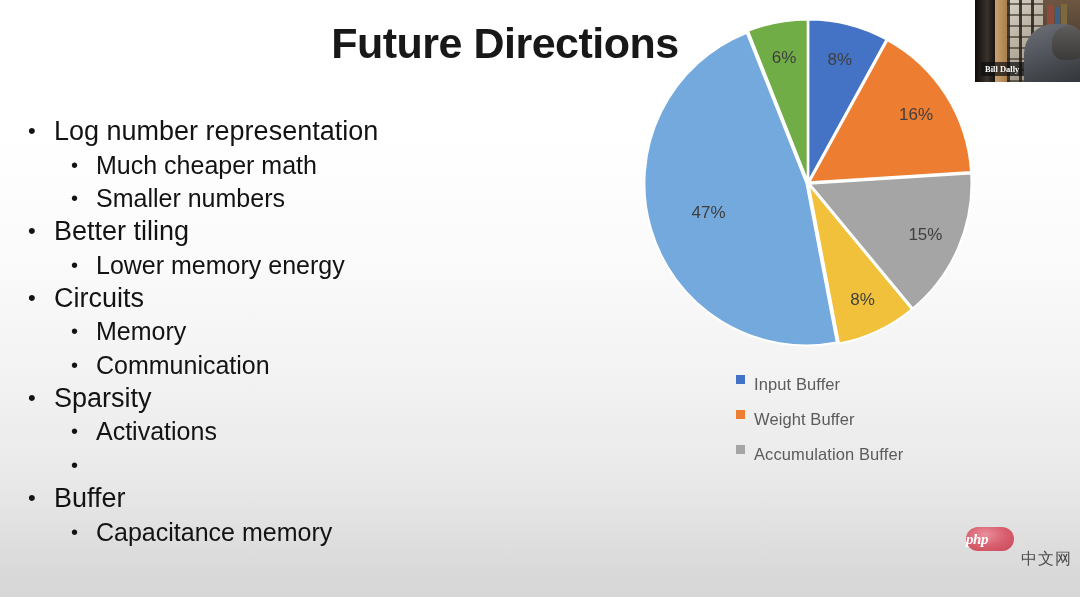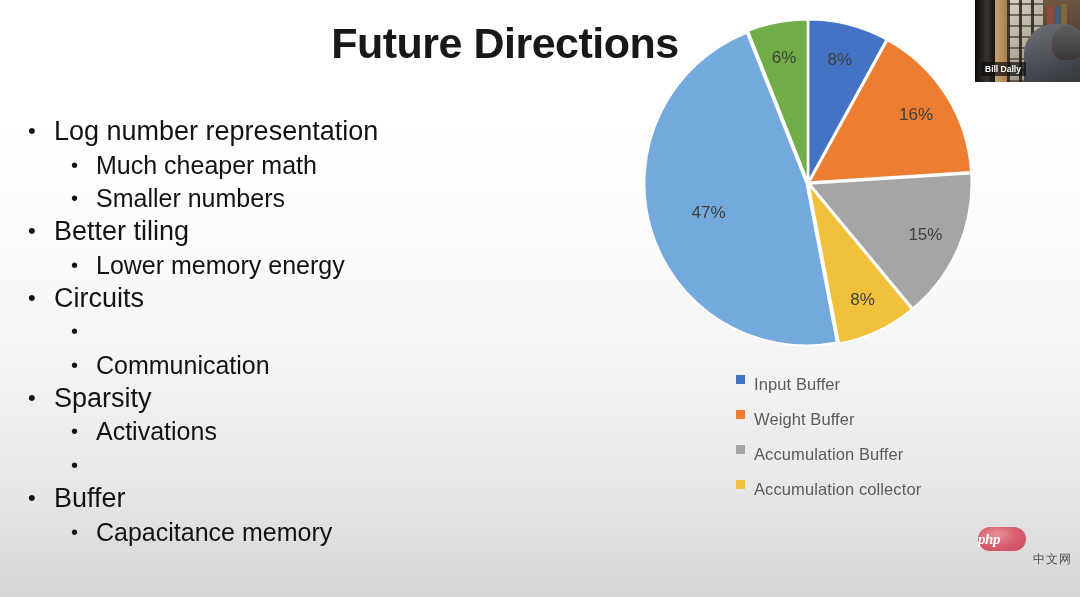"Bill Dally" #webcam-overlay { font-family: none -> Liberation Serif, serif }
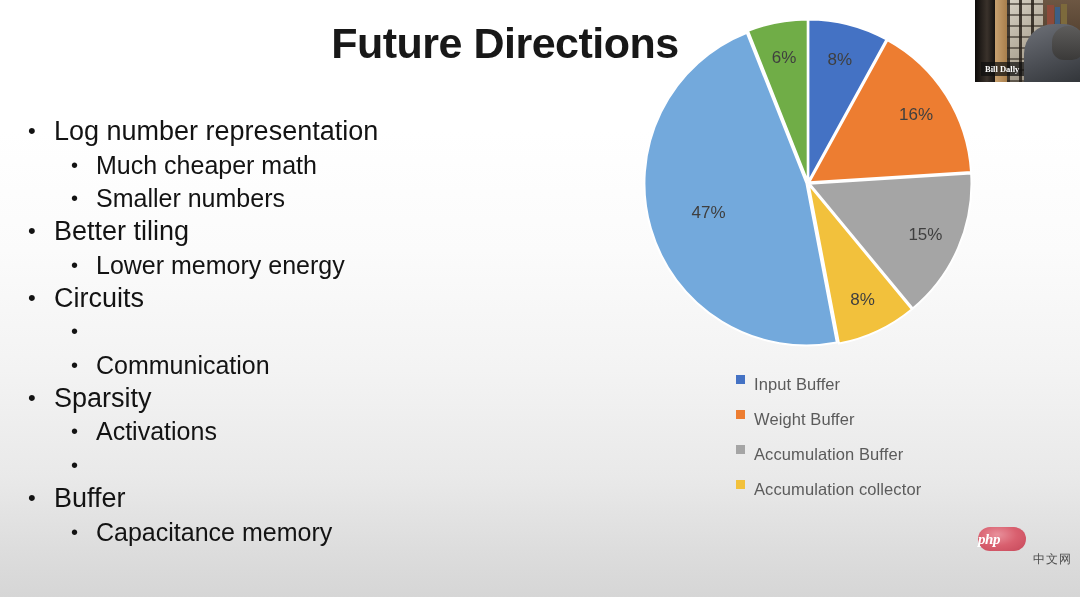"Memory" span.bullet-text { html: none -> <span>Memory</span> }
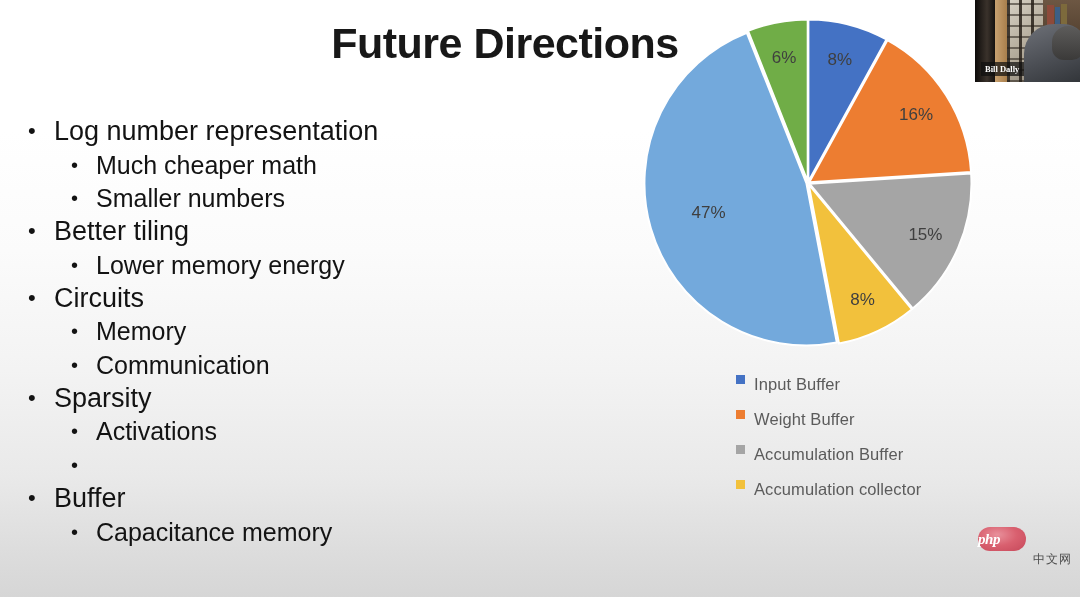"Accumulation collector" div.legend-row { html: <div> <span></span> <span>Accumulation collector</span> </div> -> none }
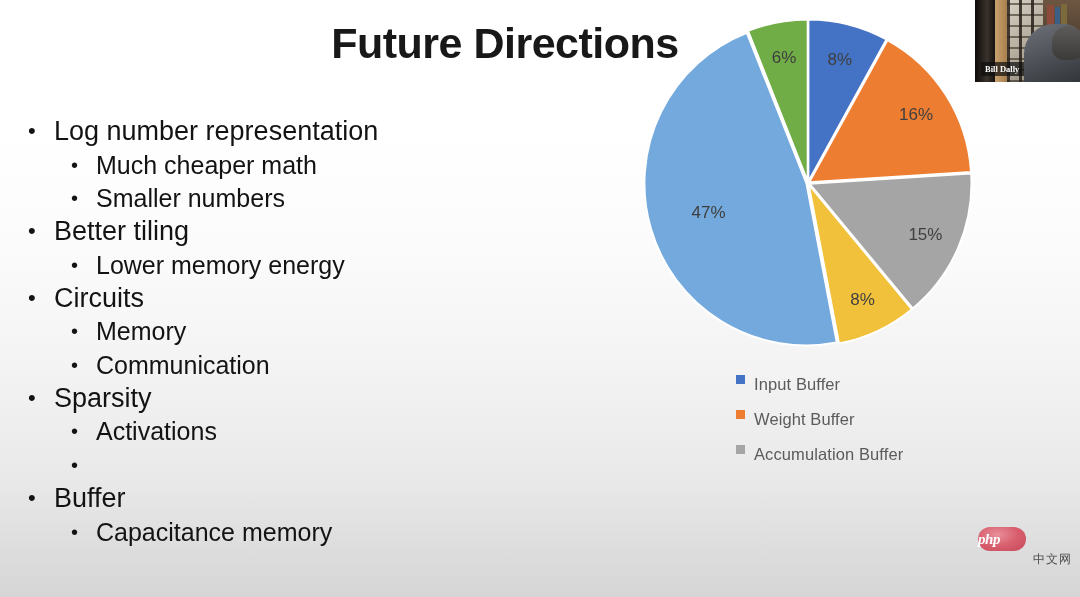"中文网" #watermark-cn { font-size: 12px -> 16px }
